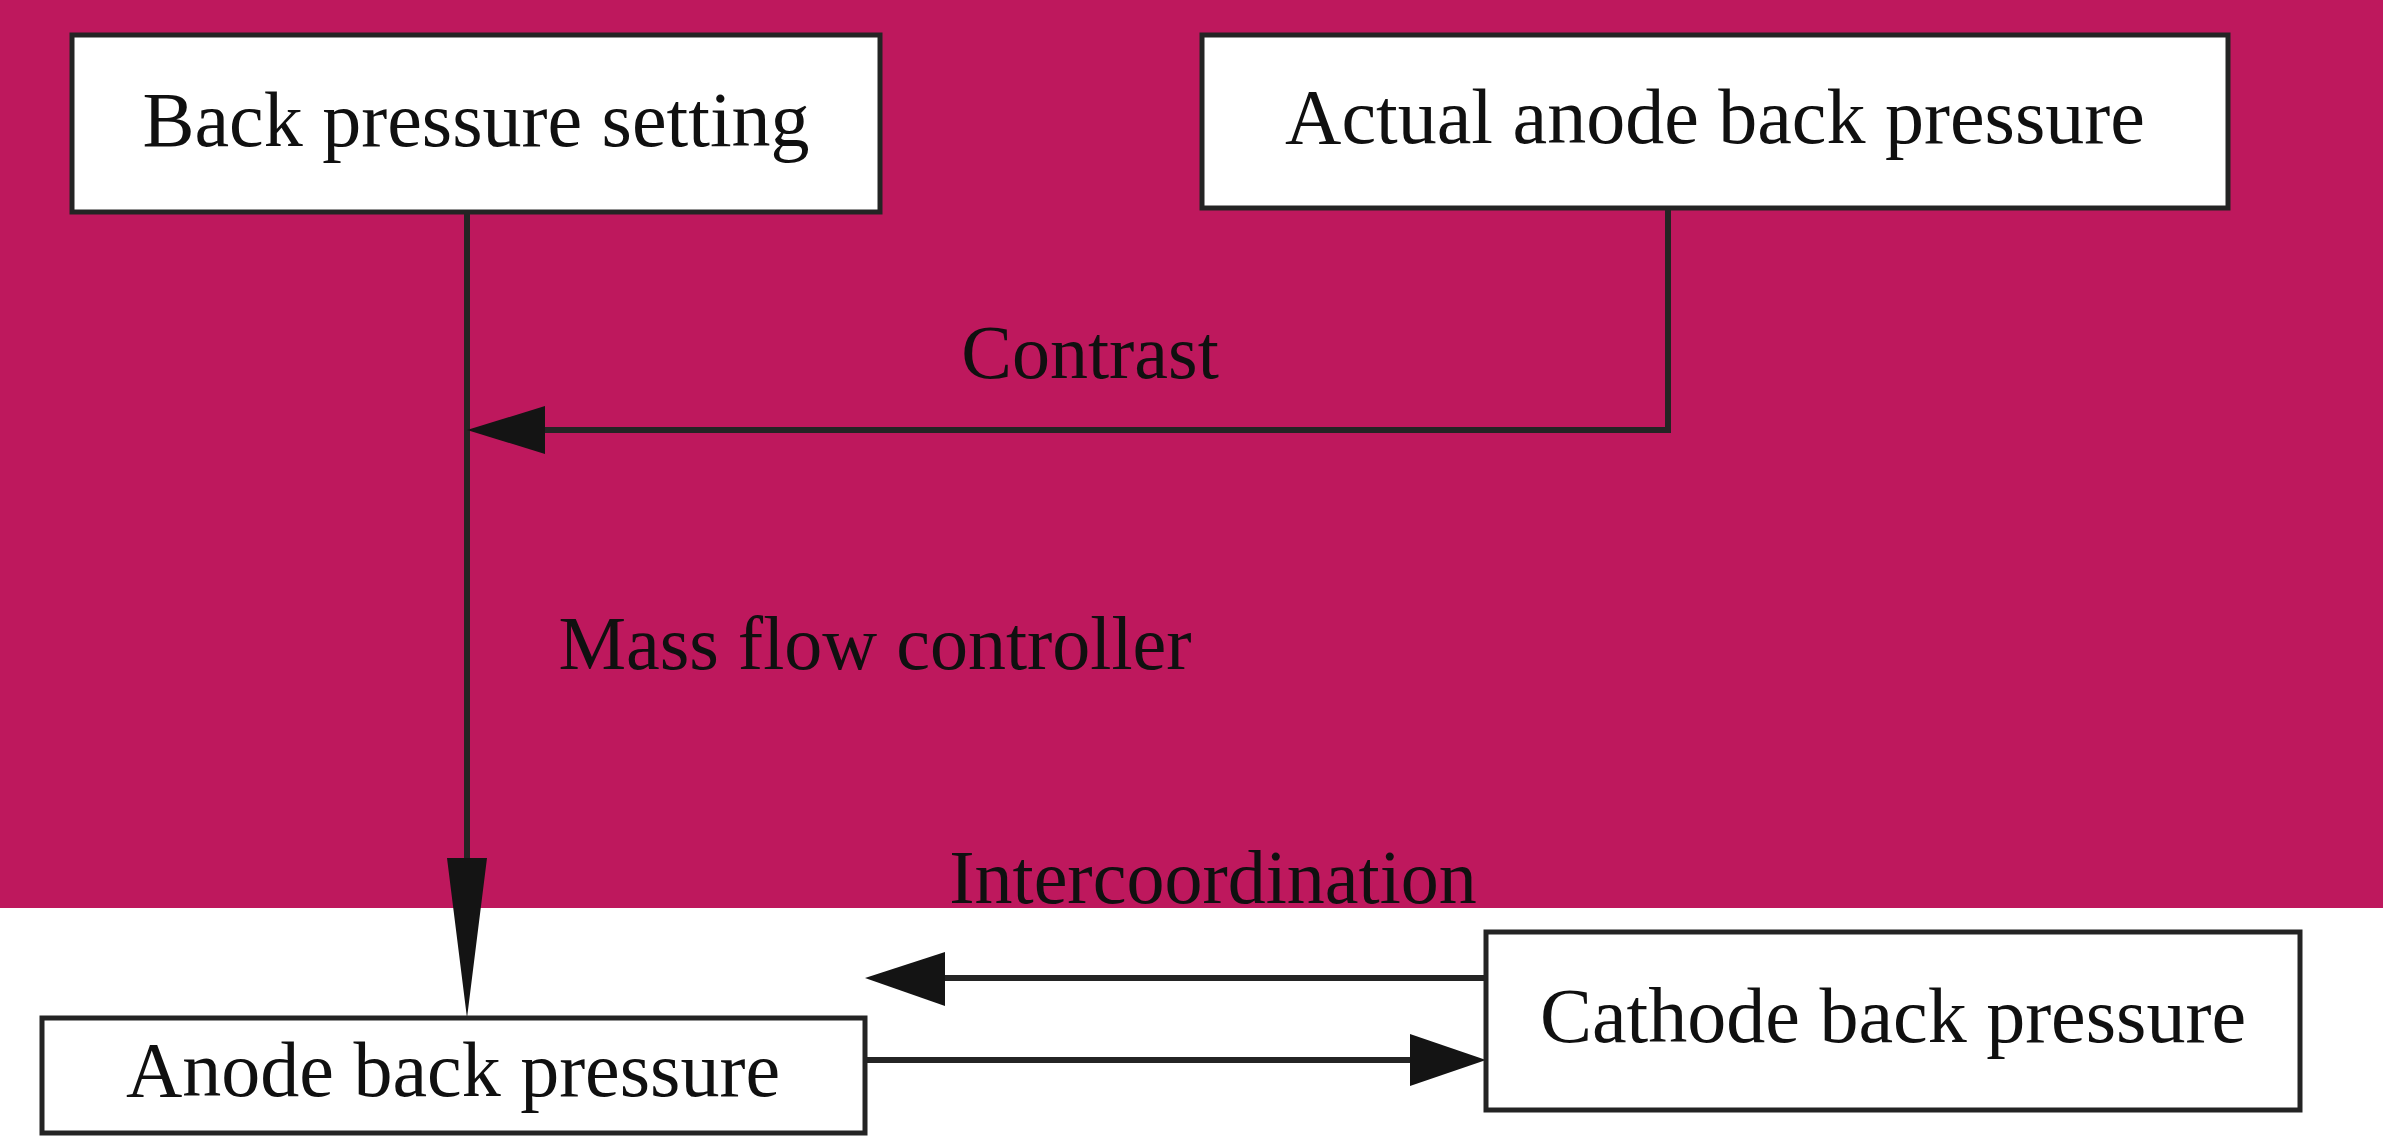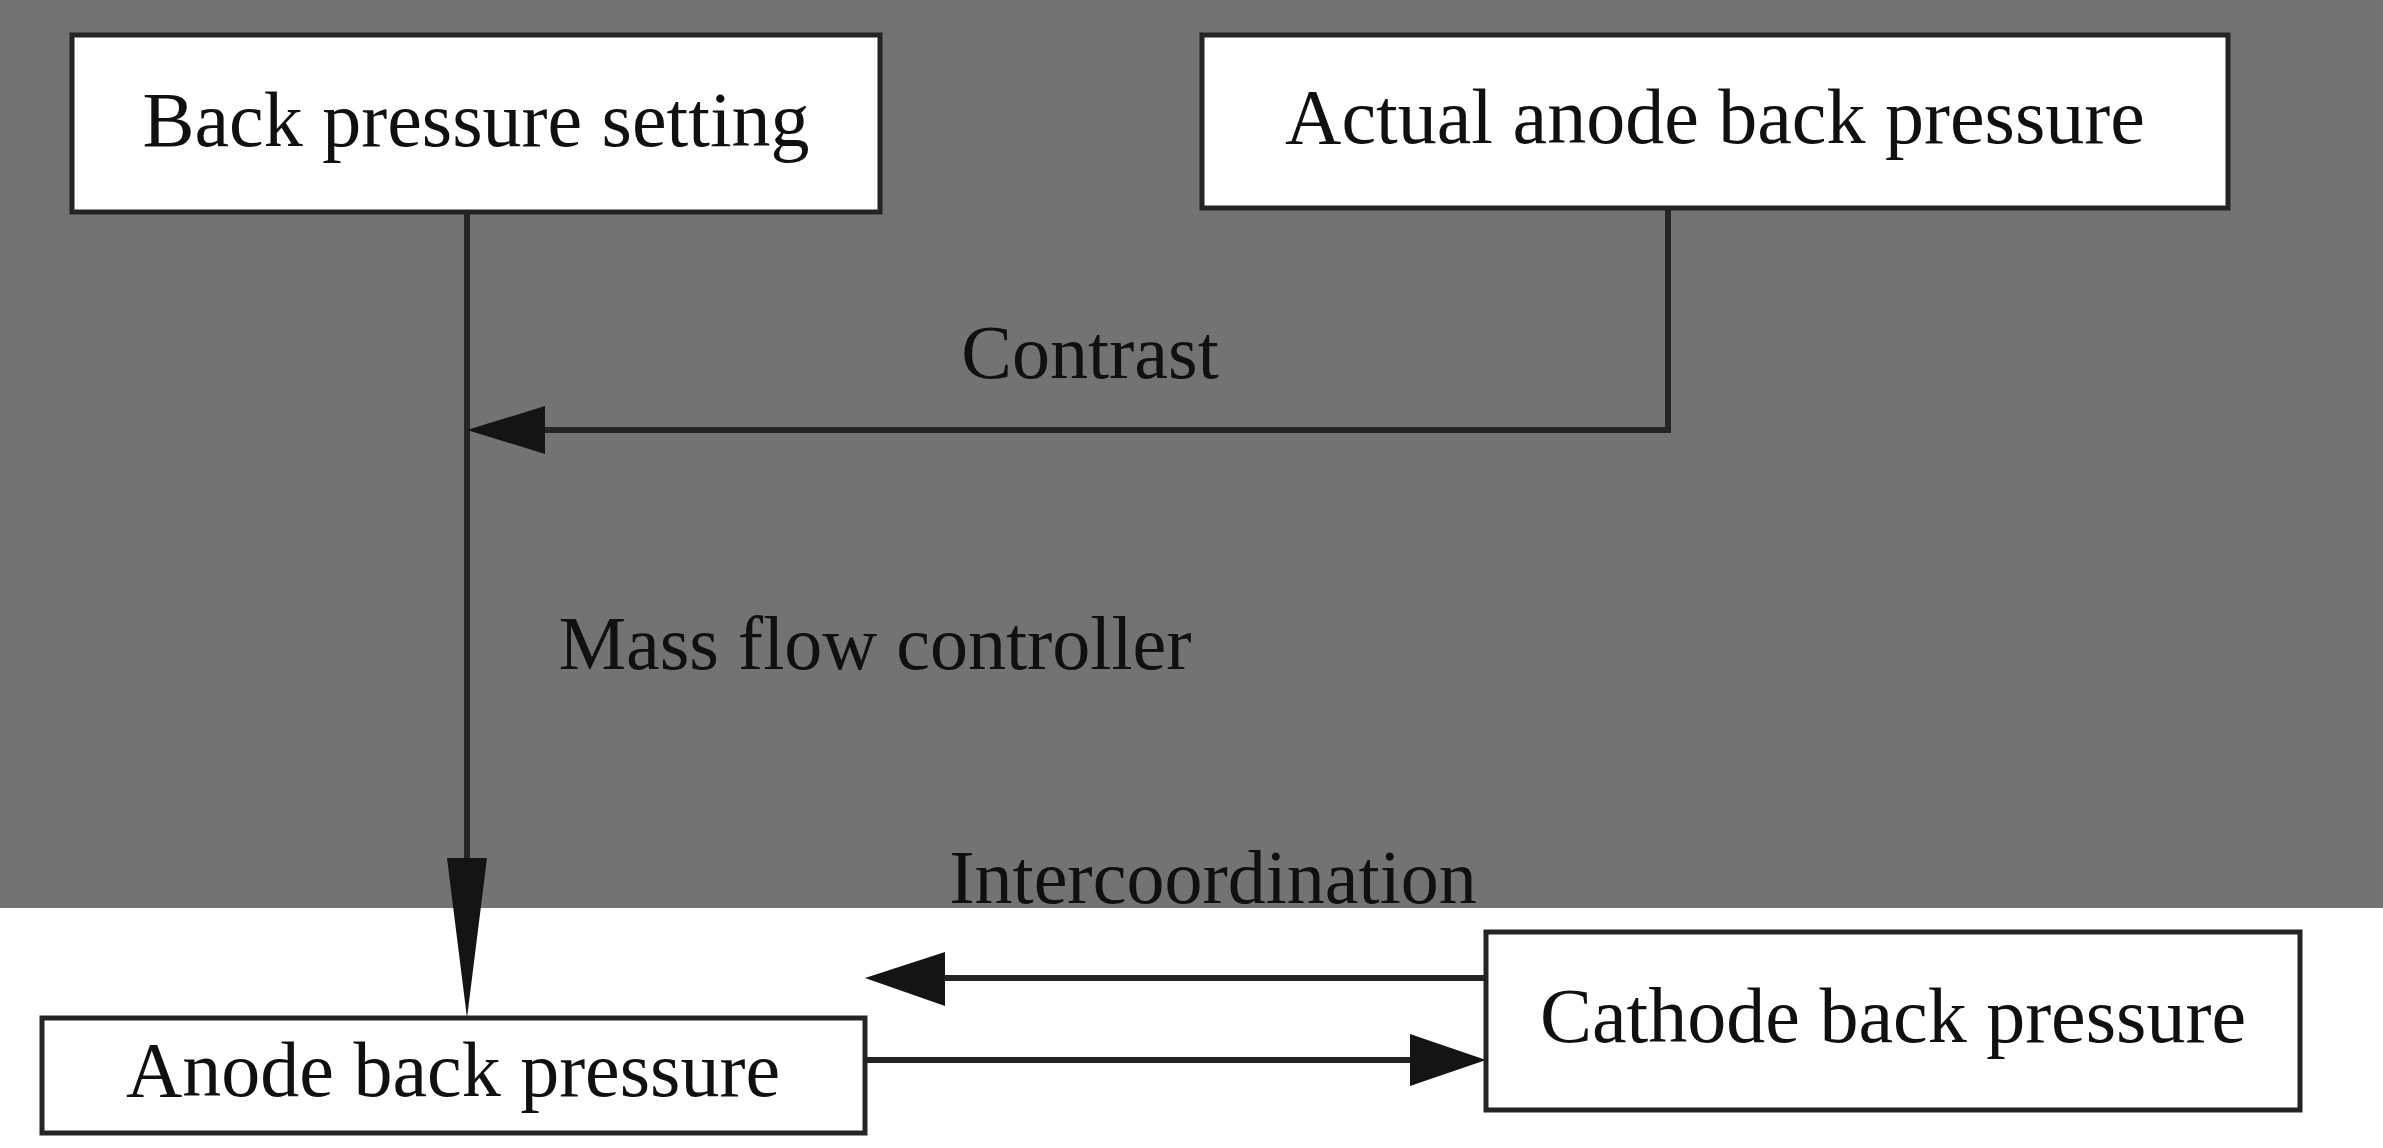"Back pressure setting" #diagram-root { background: #737373 -> #be185d }
